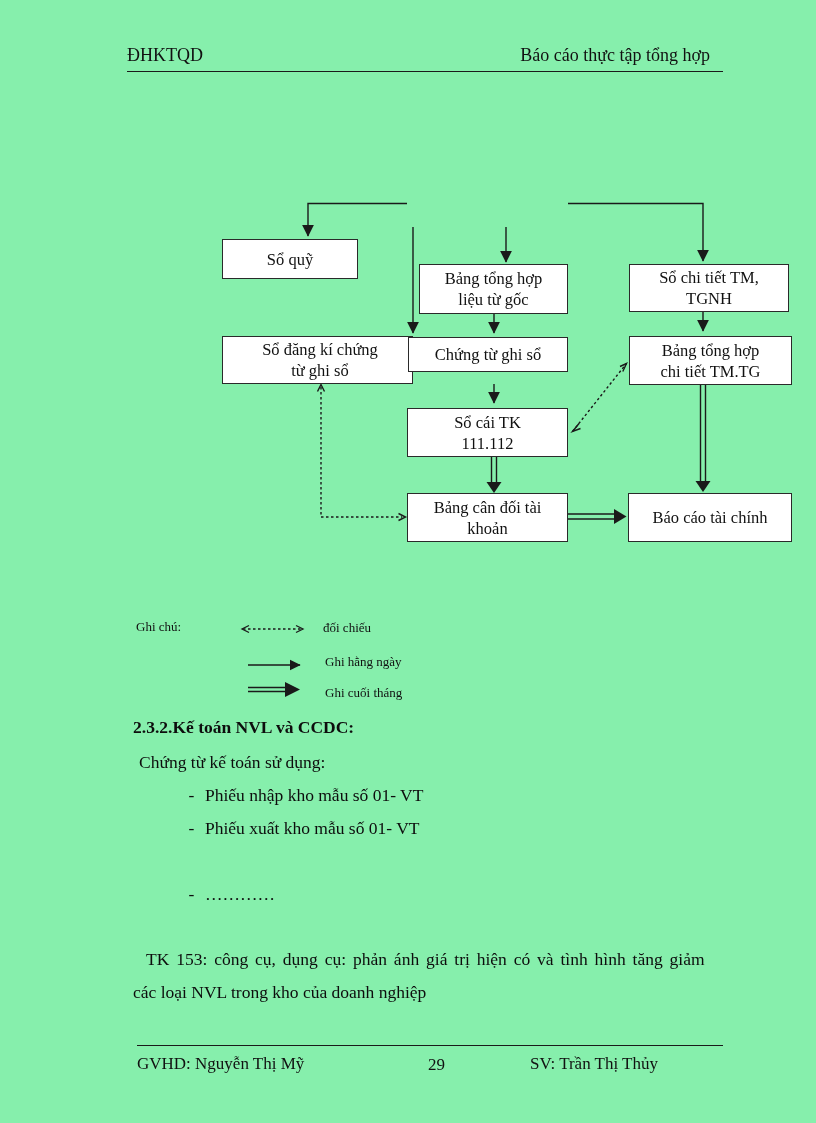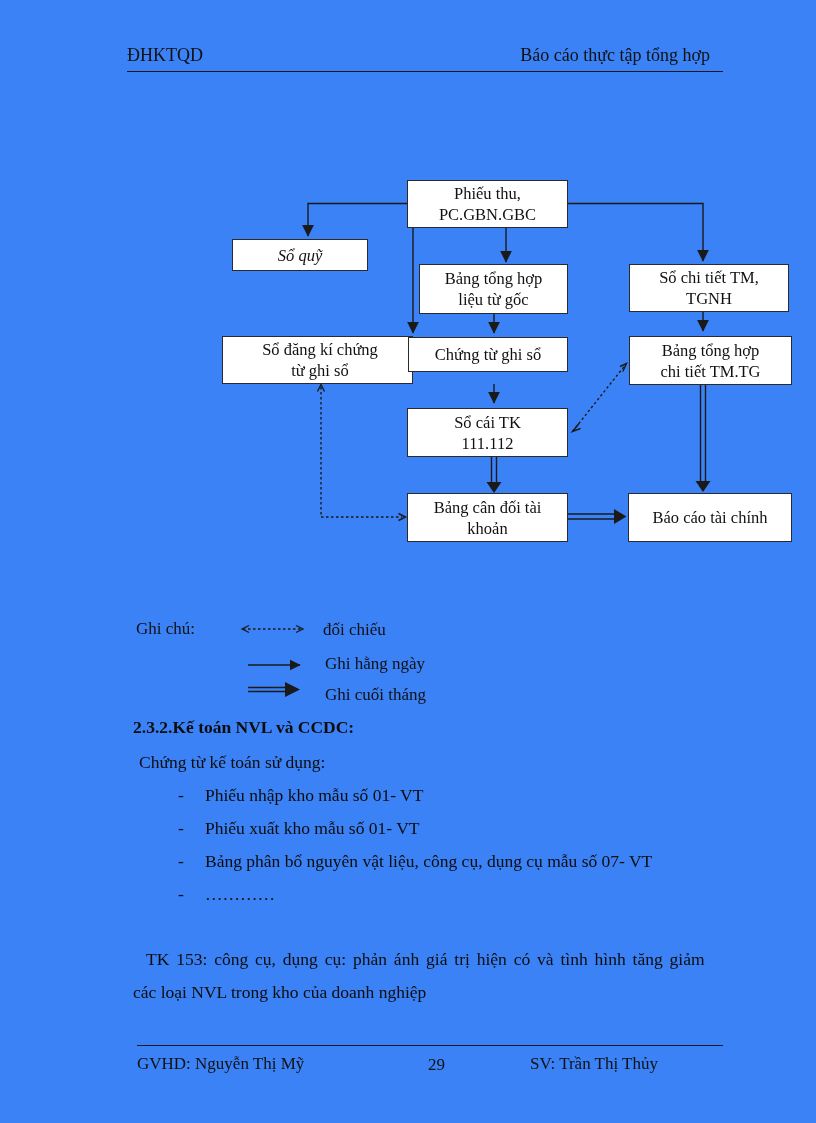"ĐHKTQD" .page { background: #3b82f6 -> #86efac }
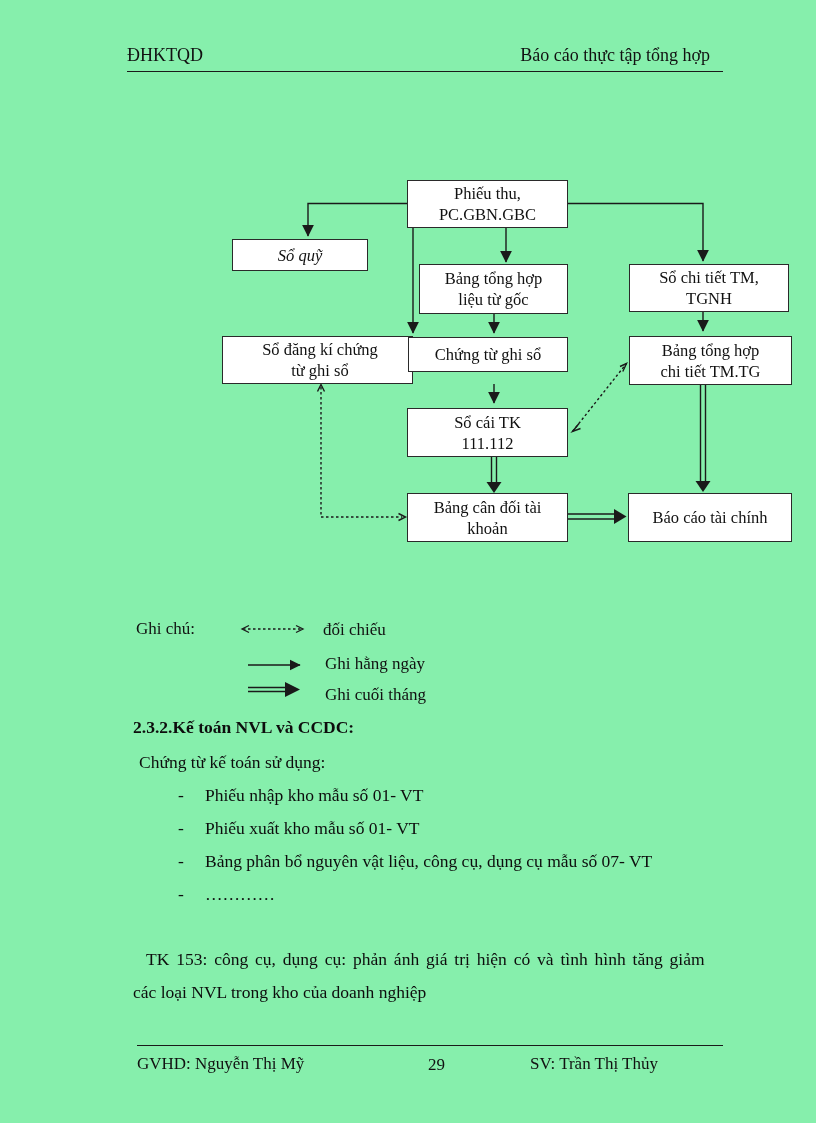"Phiếu thu," div.fc-box { html: <div> <span>Phiếu thu,</span> <span>PC.GBN.GBC</span> </div> -> none }
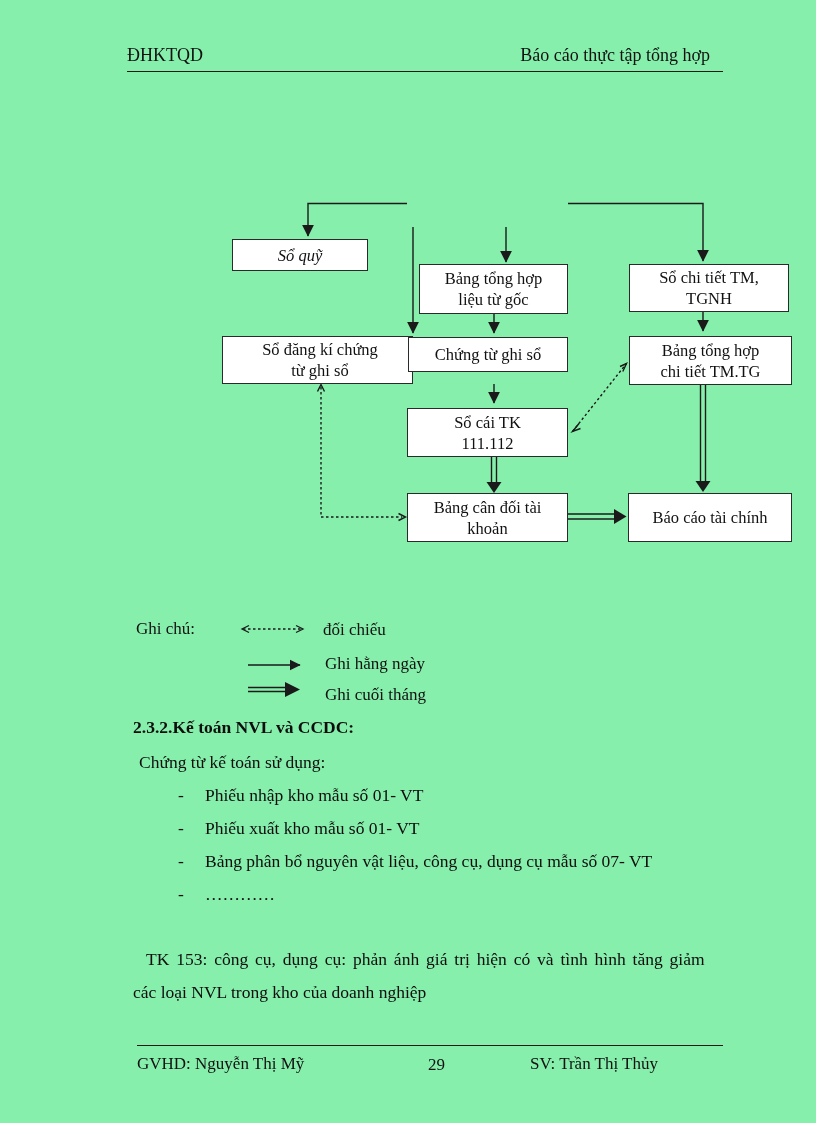"Sổ quỹ" div.fc-box { font-style: italic -> none; height: 32px -> 40px; left: 232px -> 222px }
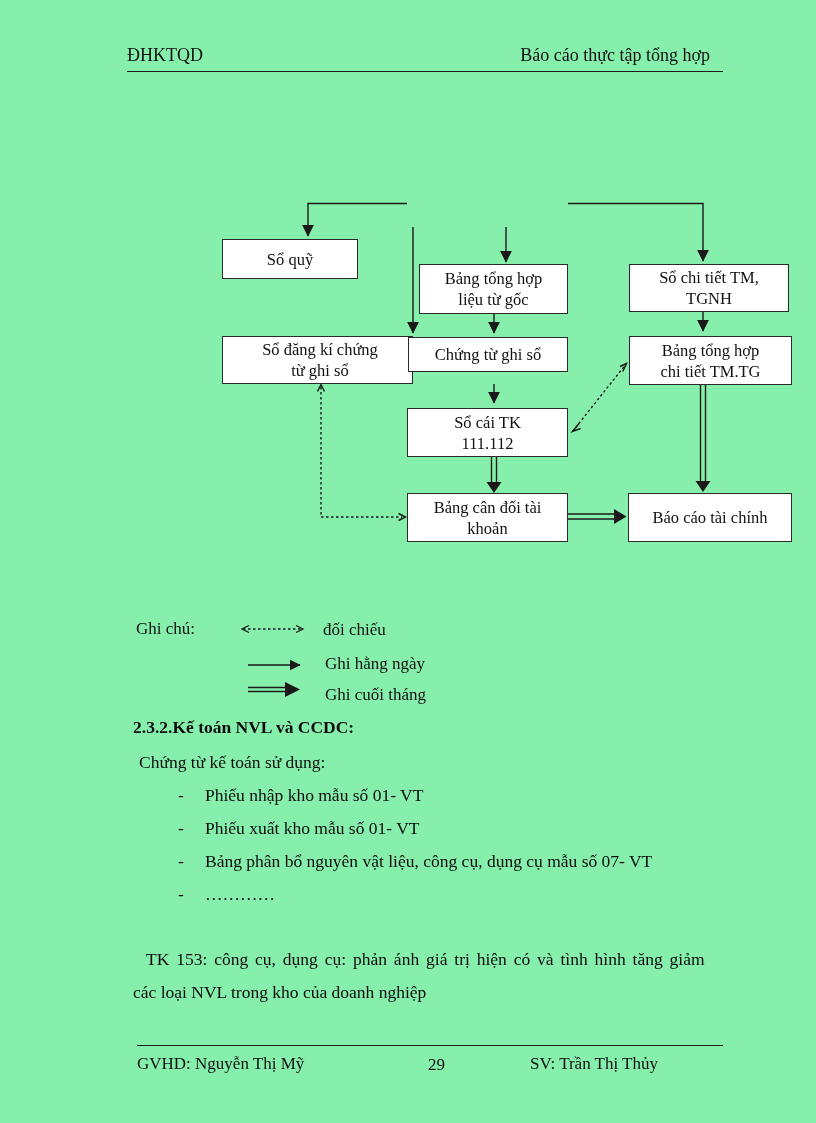"Ghi chú:" .legend-label { font-size: 17px -> 13px }
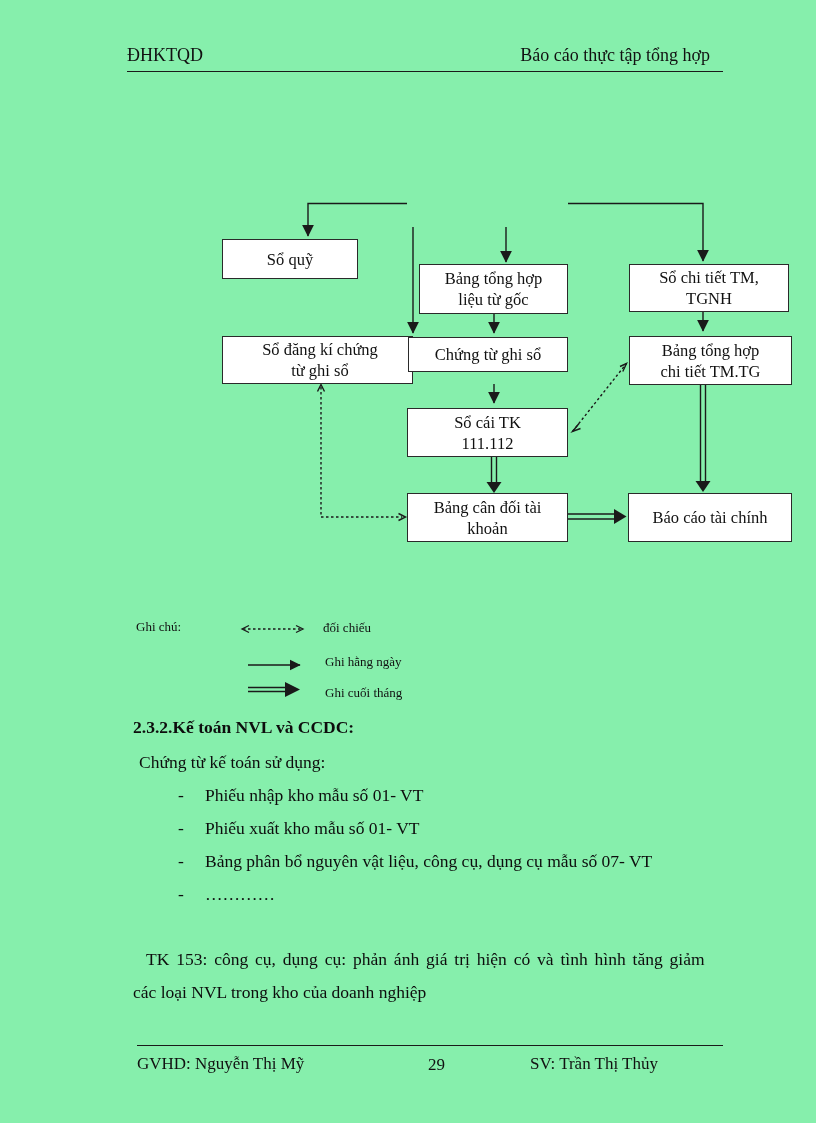"2.3.2.Kế toán NVL và CCDC:" .b-line { text-align: none -> center }
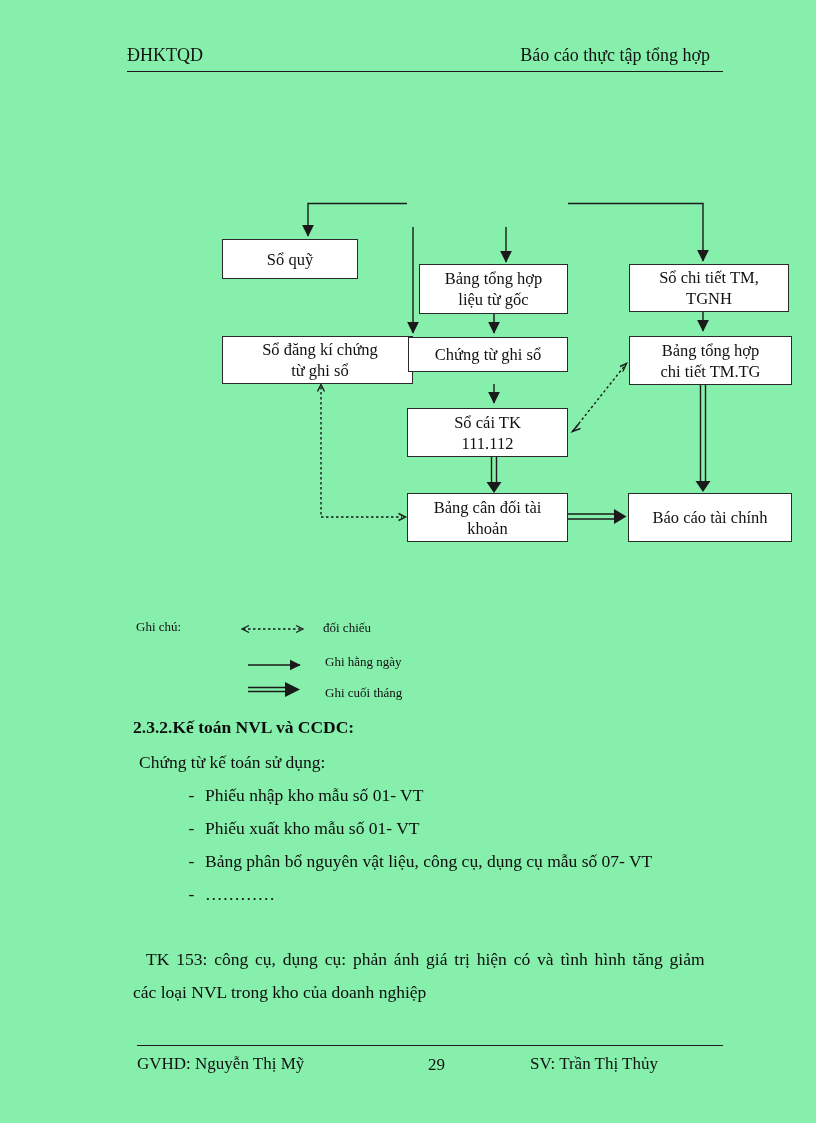"- Bảng phân bổ nguyên" div.b-line { html: <div><span>-</span><span>Bảng phân bổ nguyên vật liệu, công cụ, dụng cụ mẫu số 07- VT</span></div> -> none }
